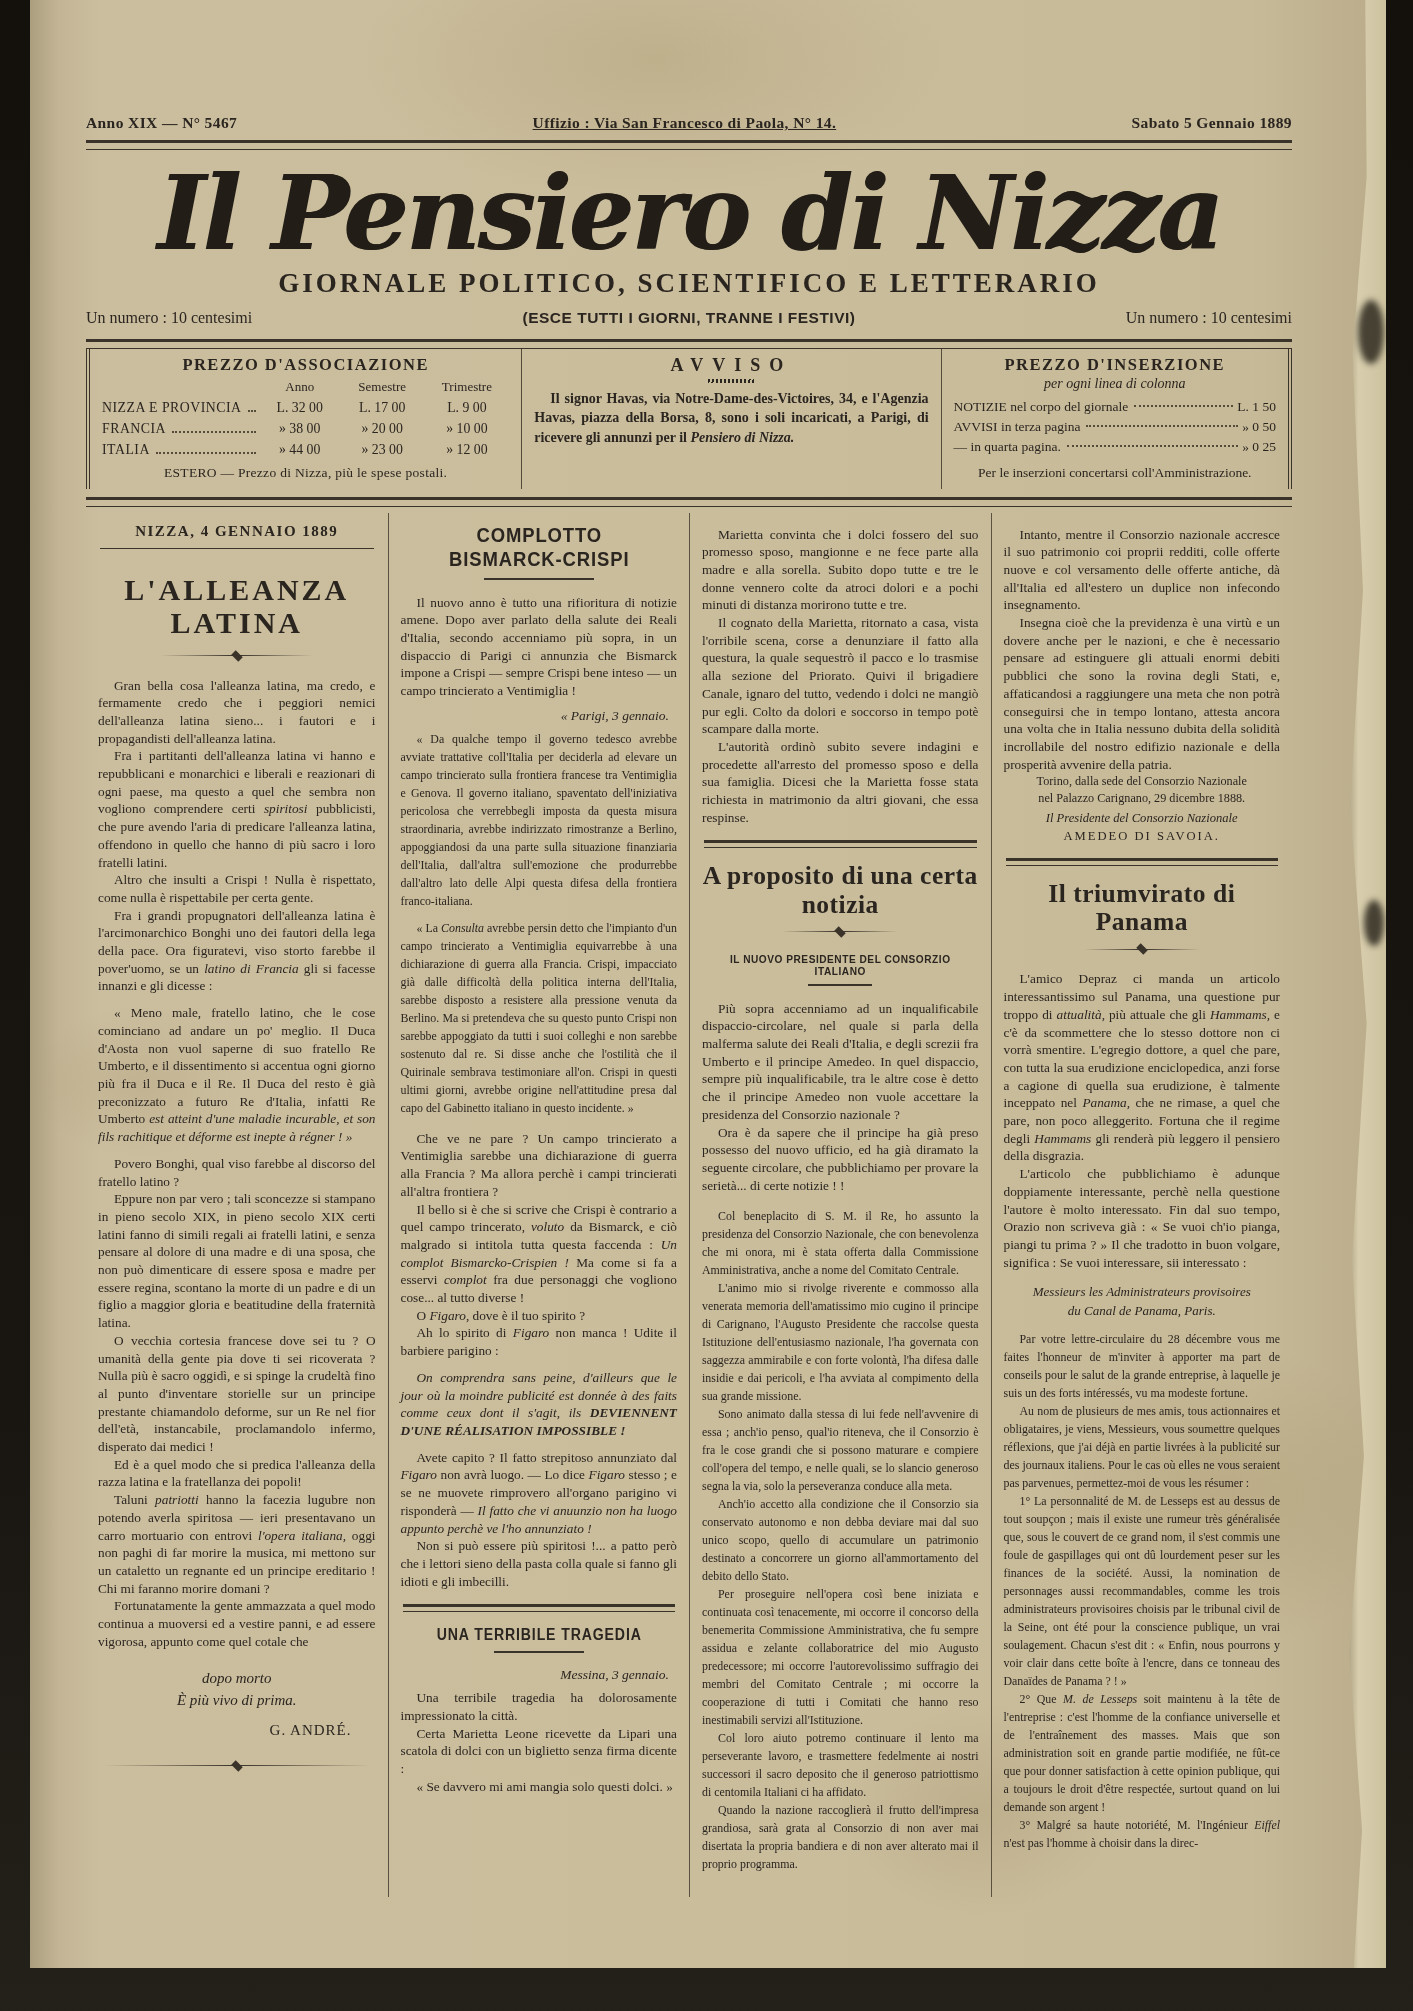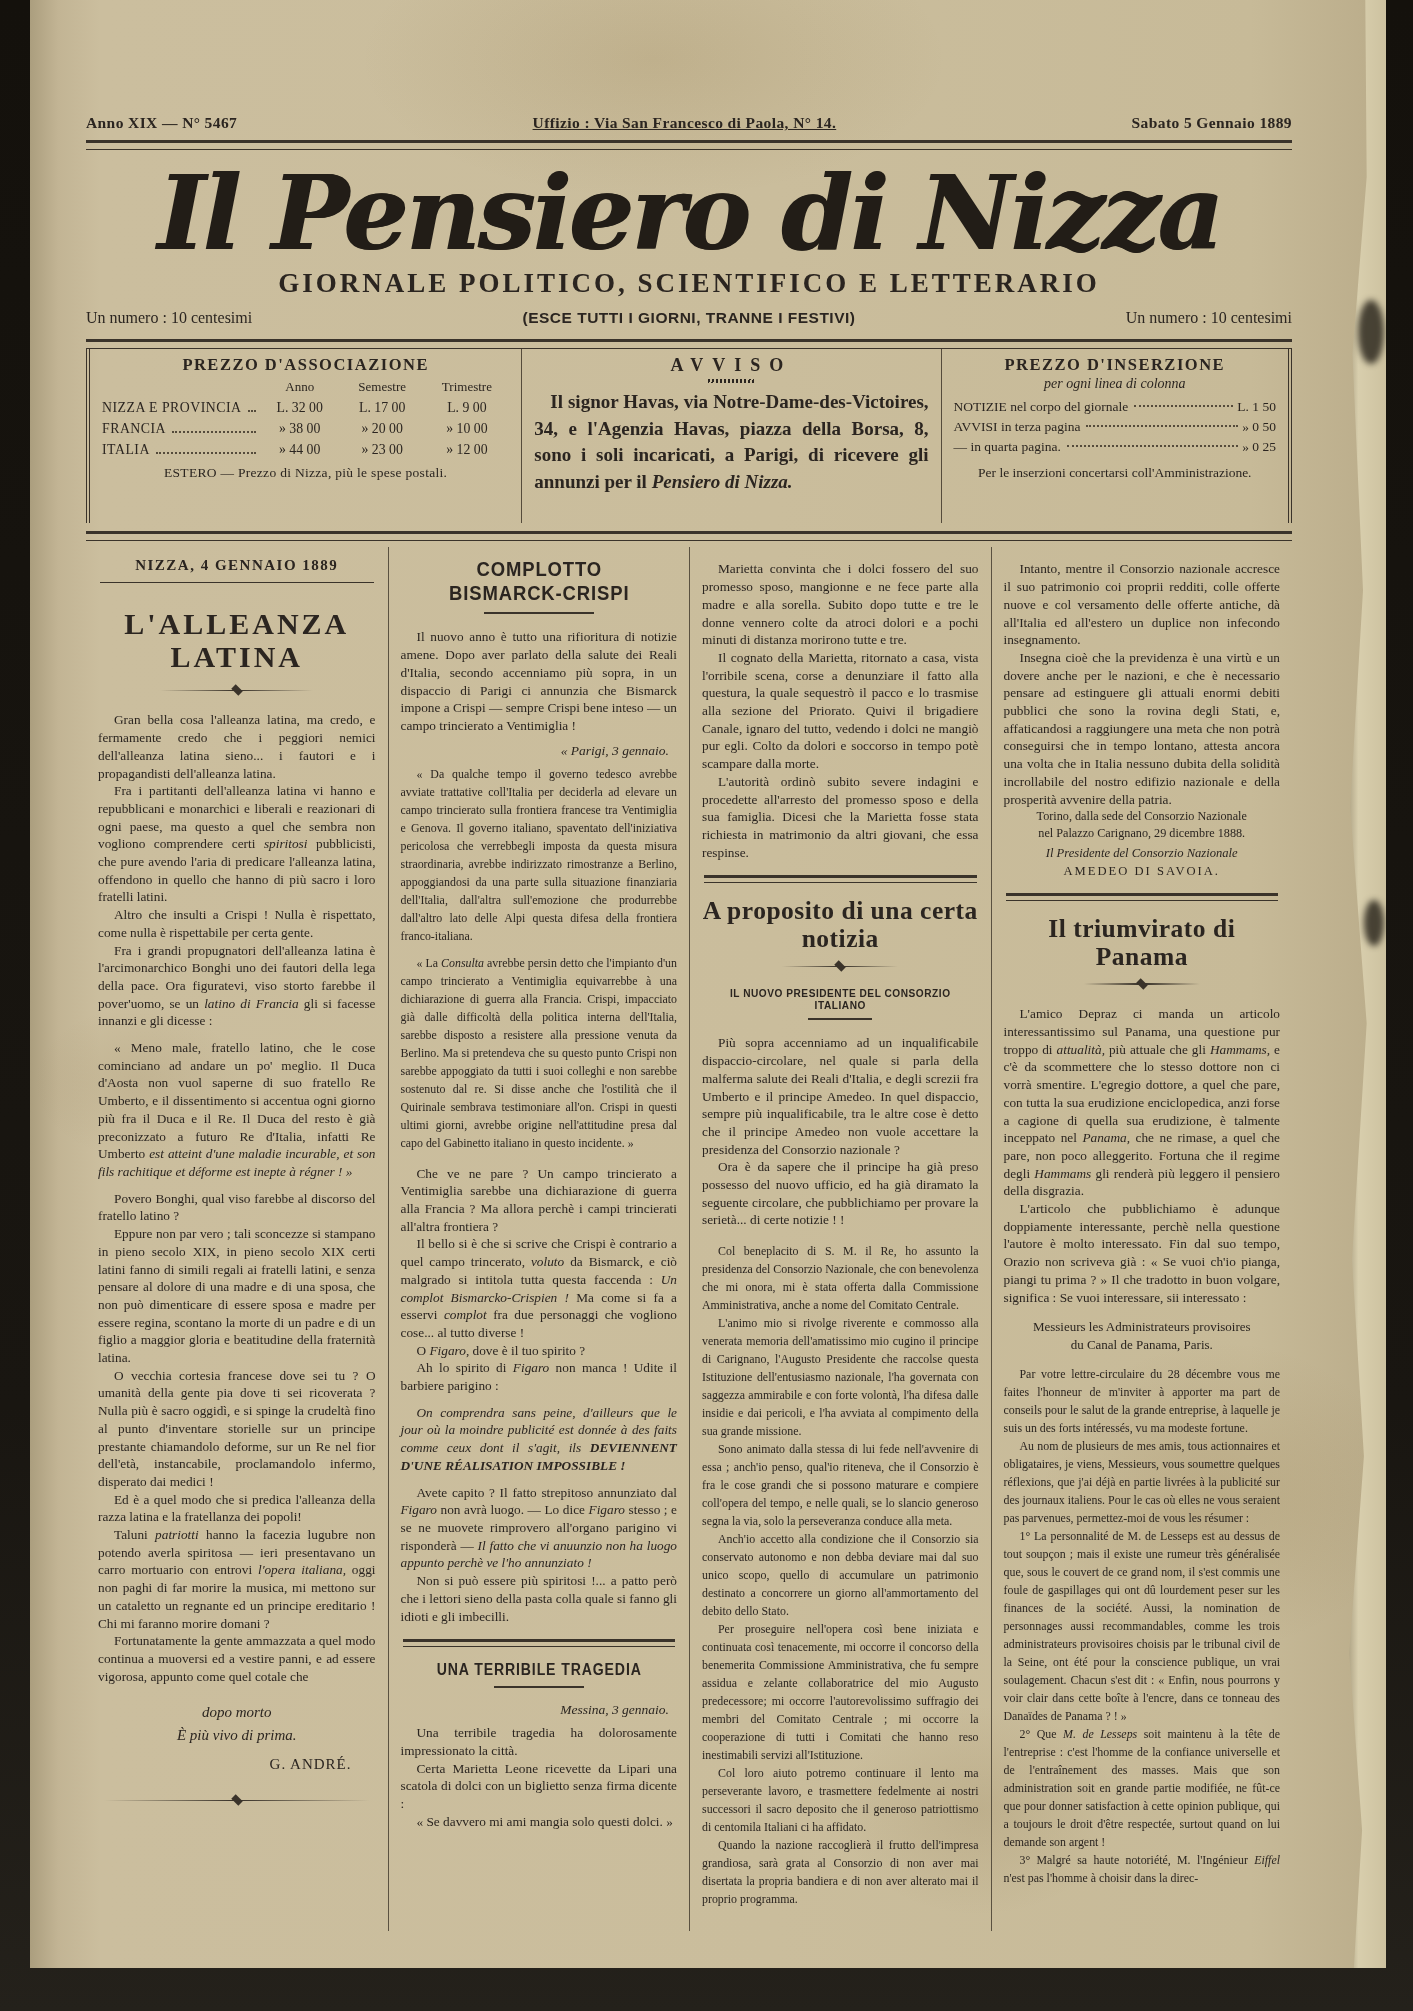"Il signor Havas, via" .avviso-body { font-size: 19px -> 14px }
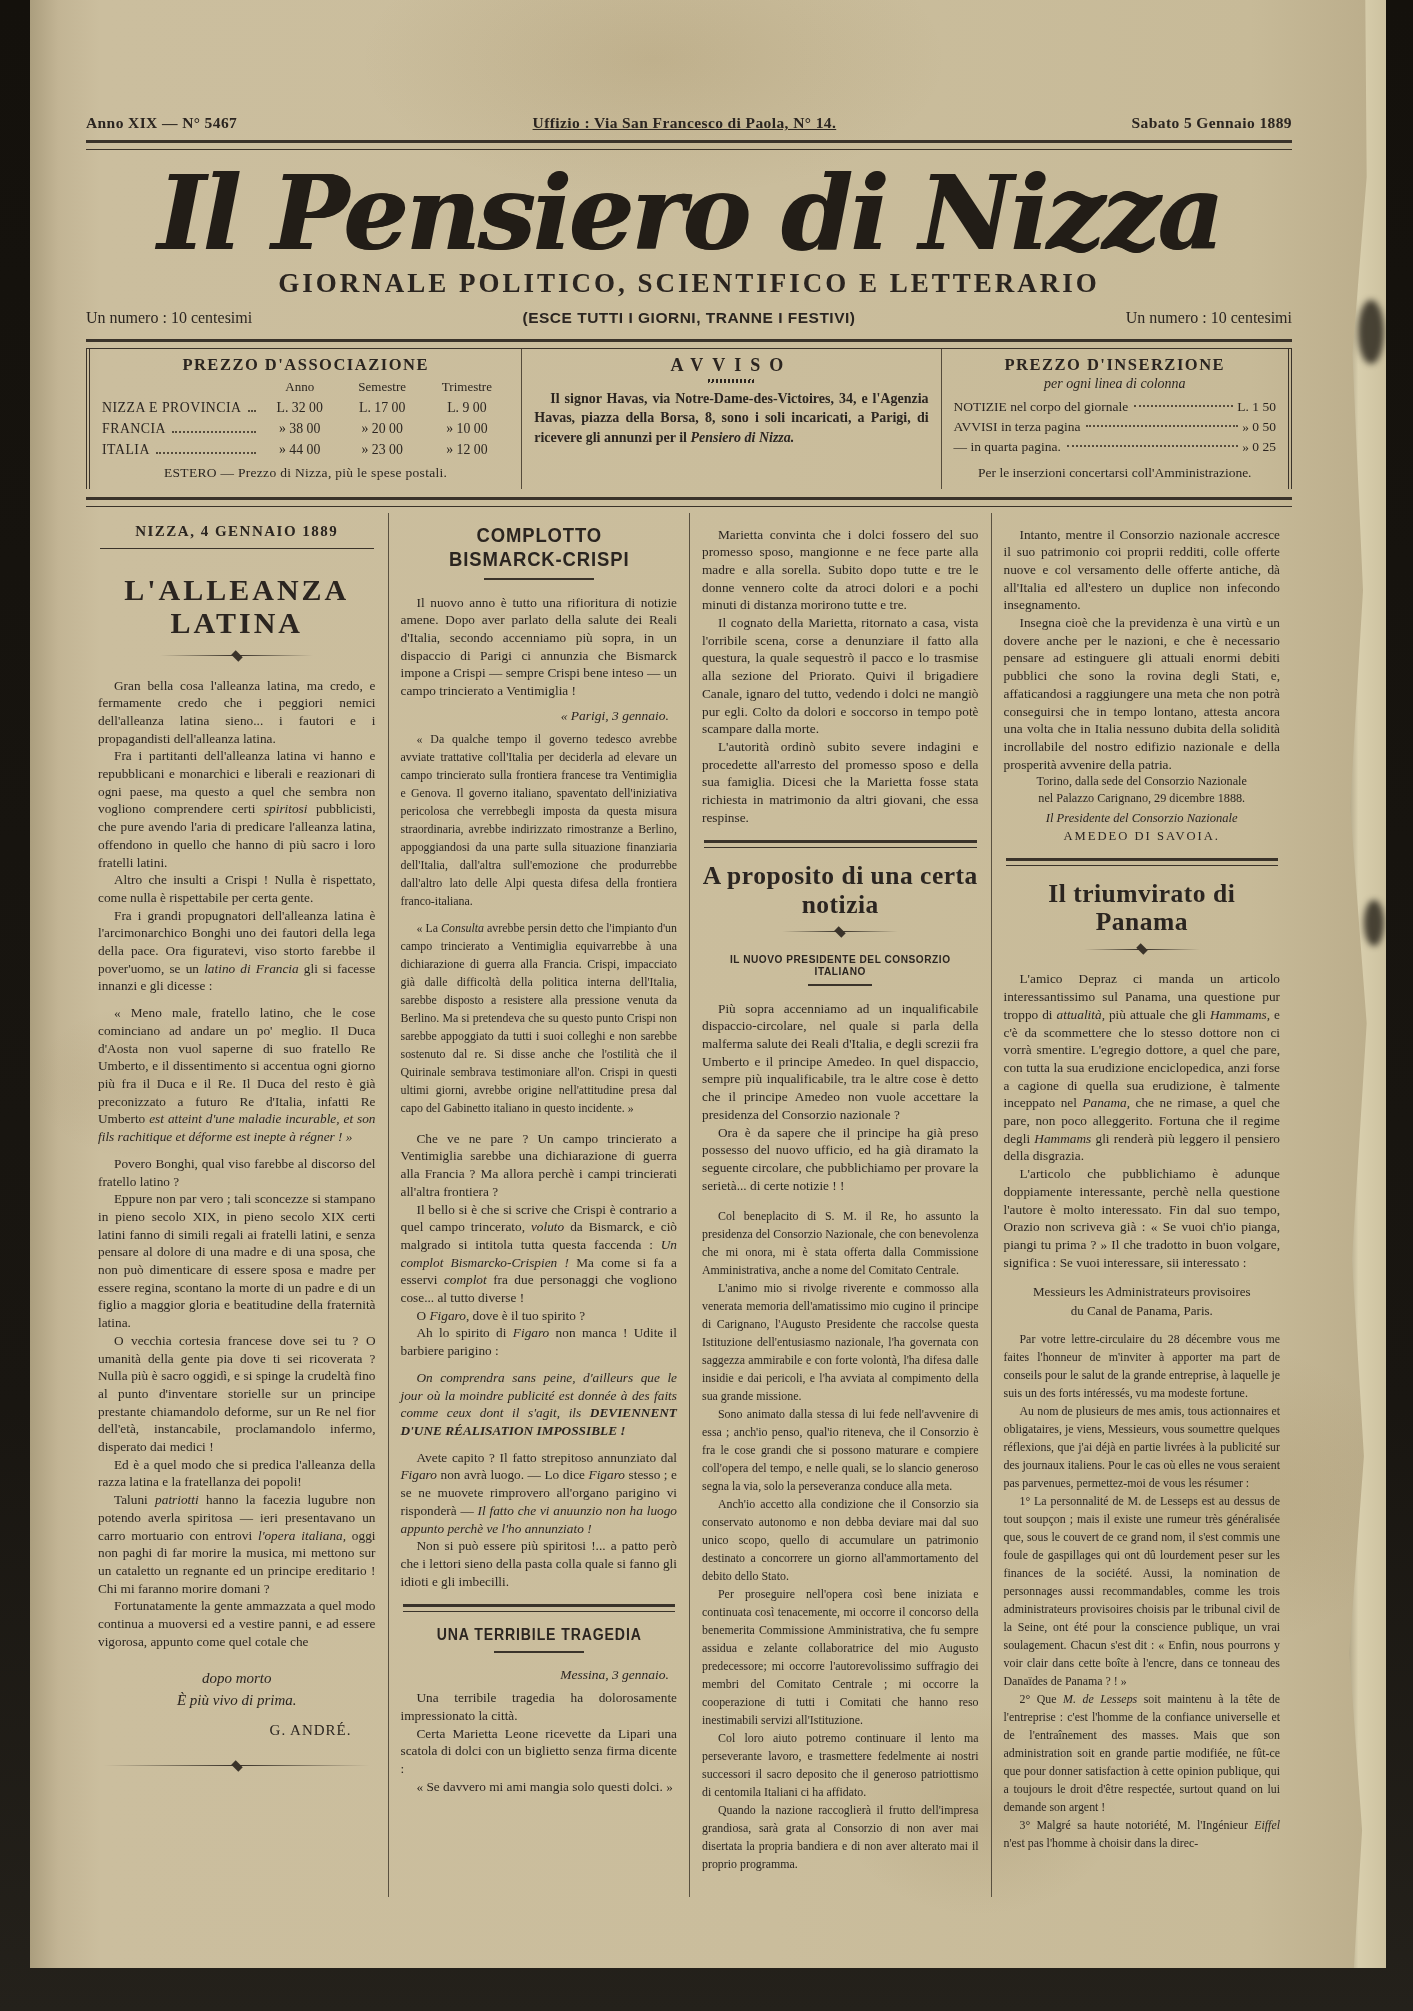"Messieurs les Administrateurs" .address { font-style: none -> italic }
